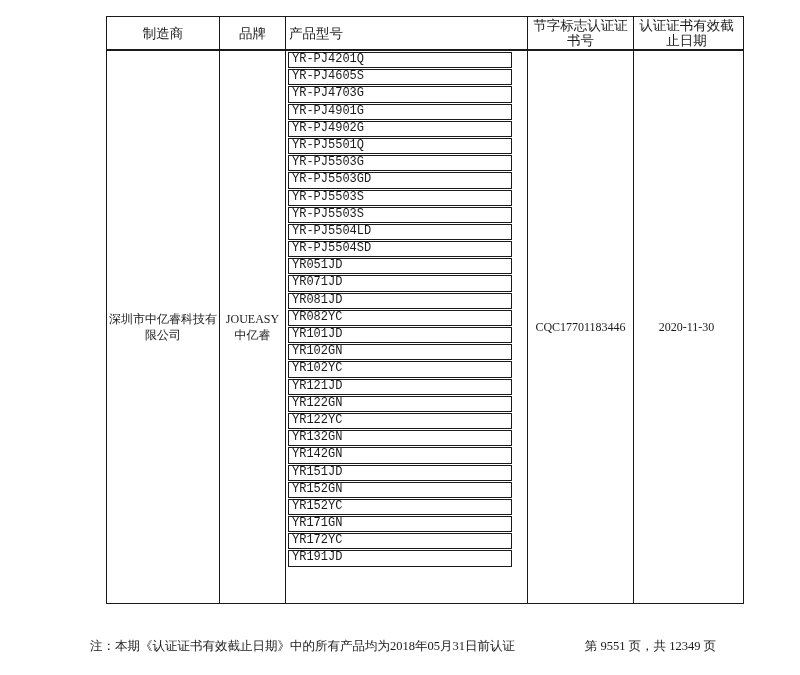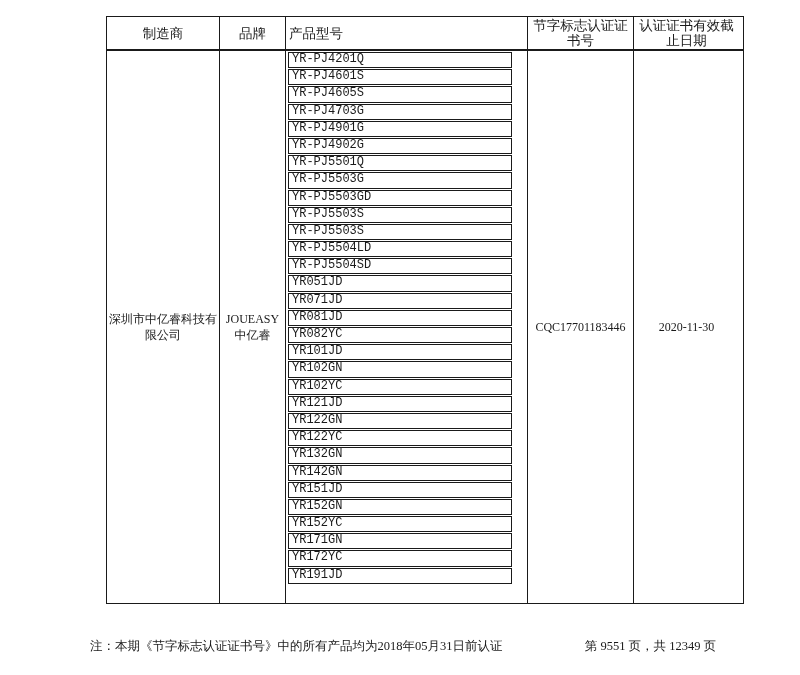"YR-PJ4601S" div.model-box { html: <div>YR-PJ4601S</div> -> none }
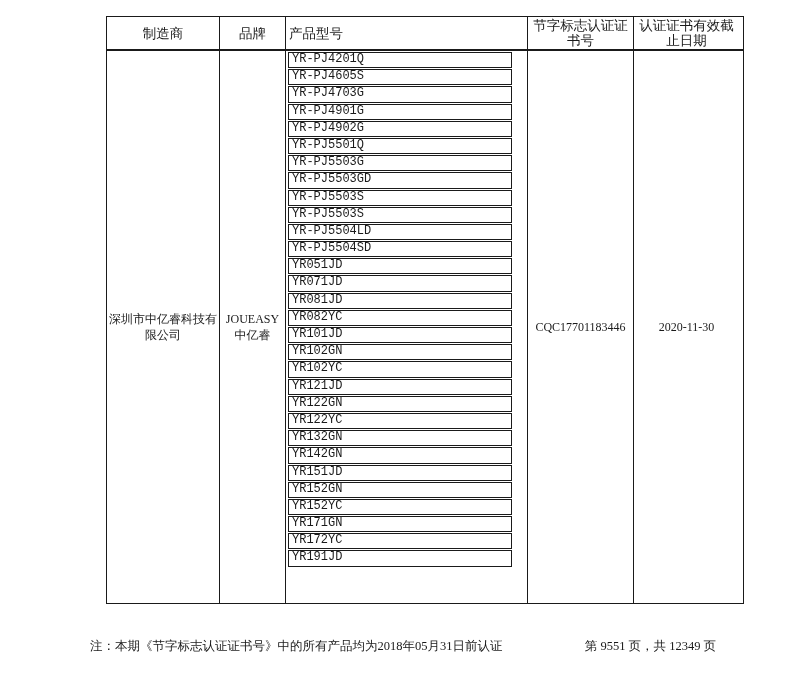"注：本期《节字标志认证证书号》中的所有产品均为2018年05月31日前认证" span { text: 节字标志认证证书号 -> 认证证书有效截止日期 }
